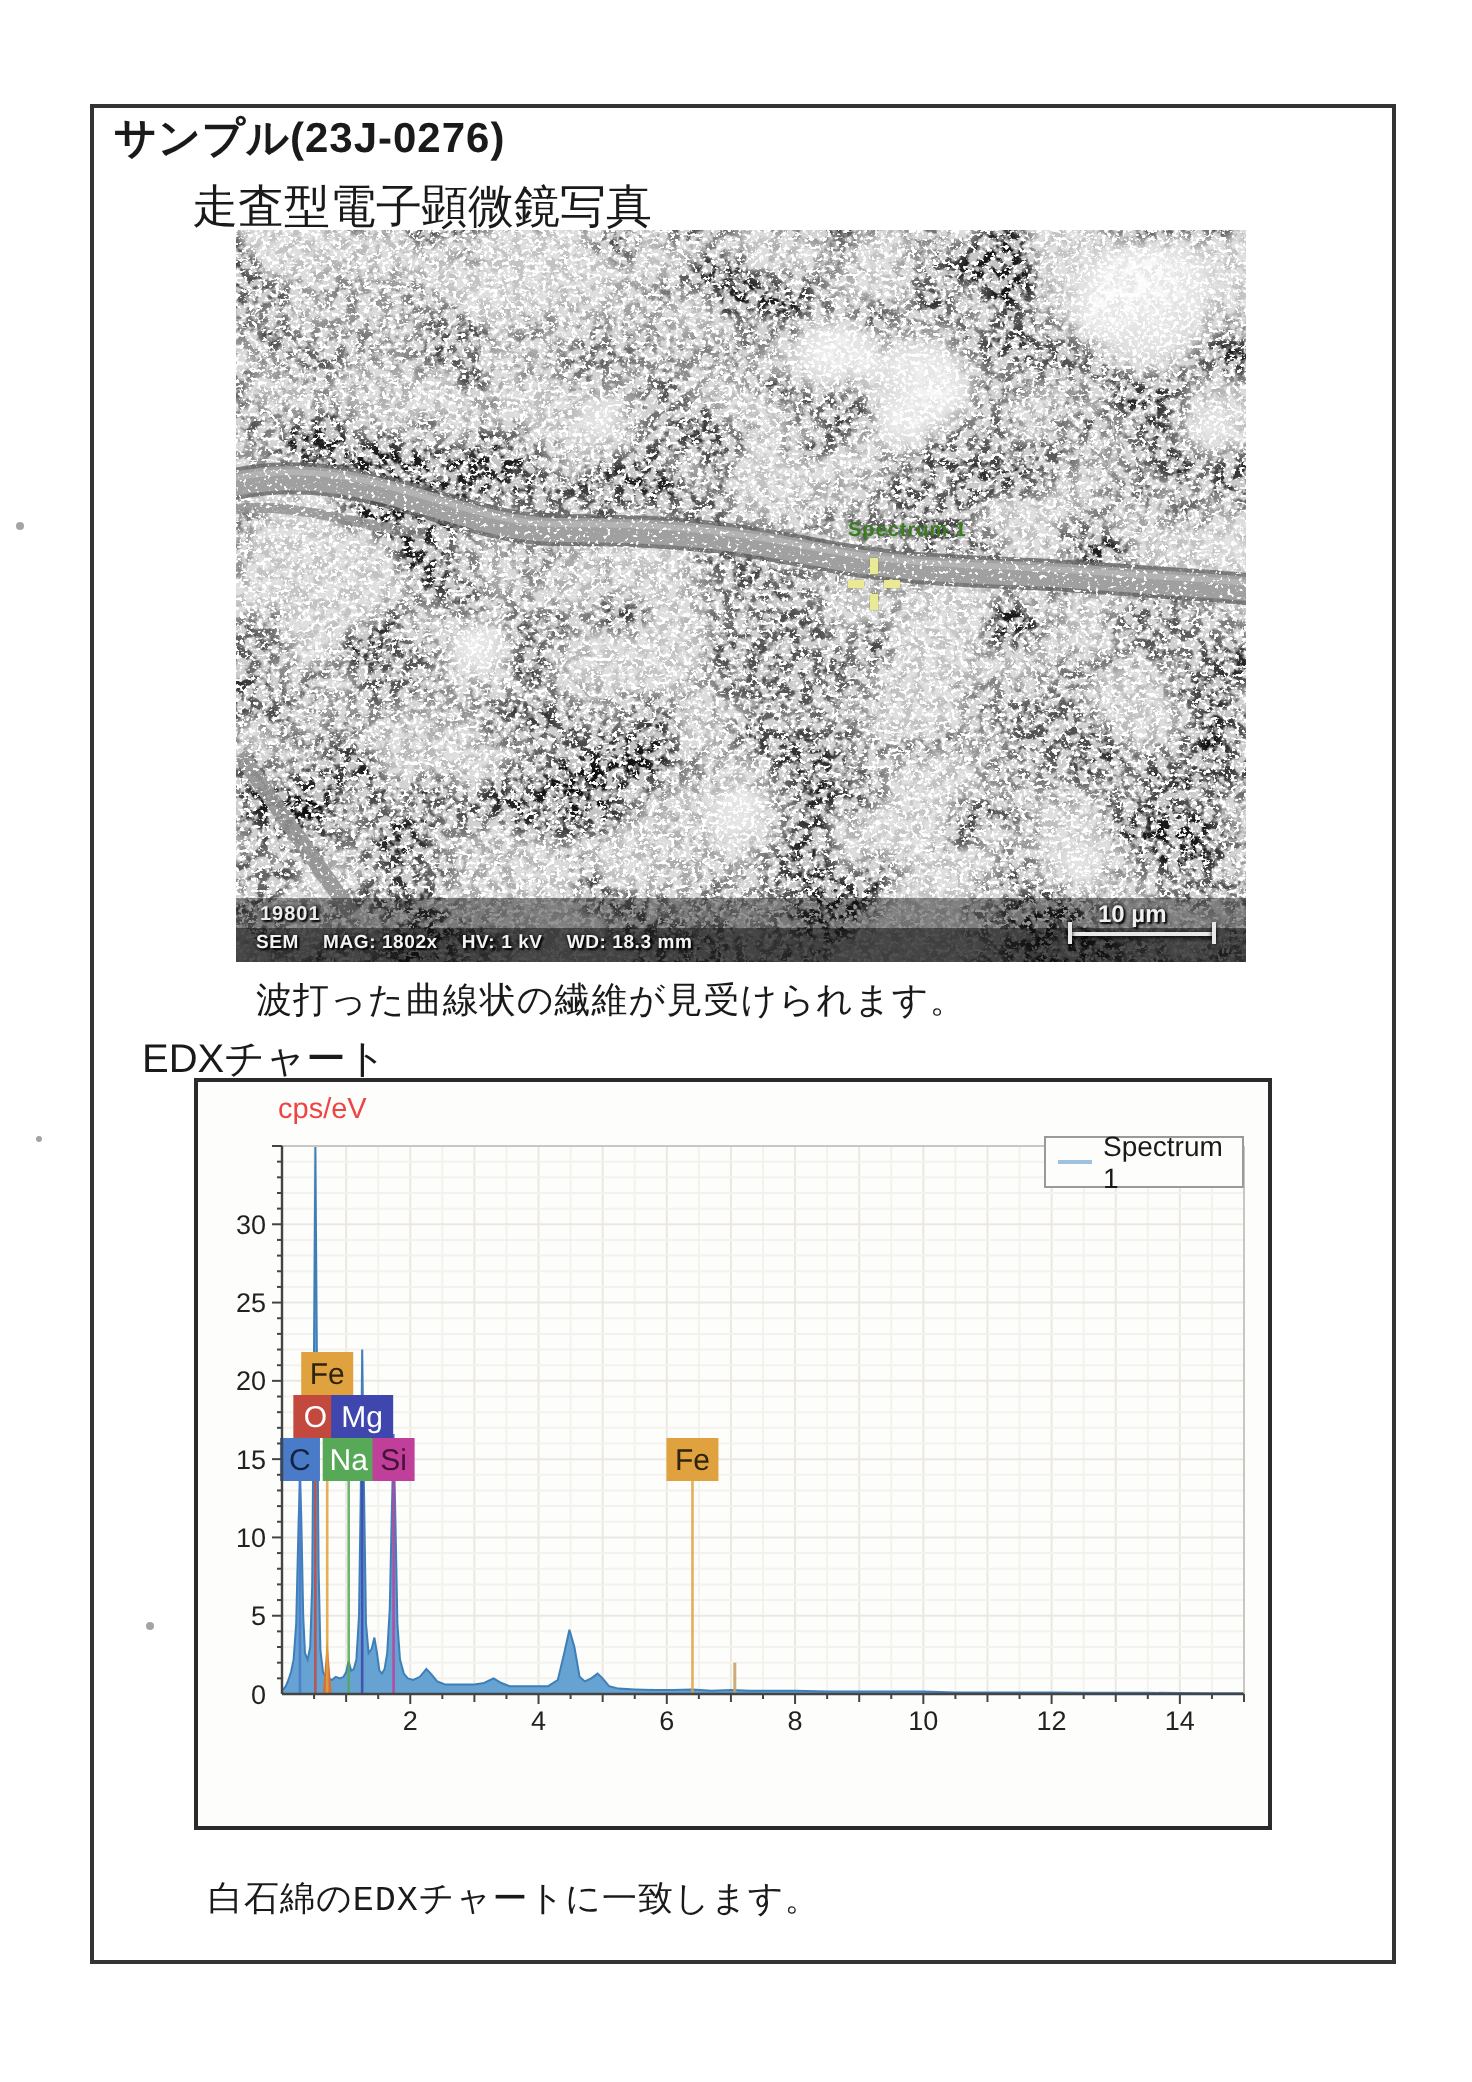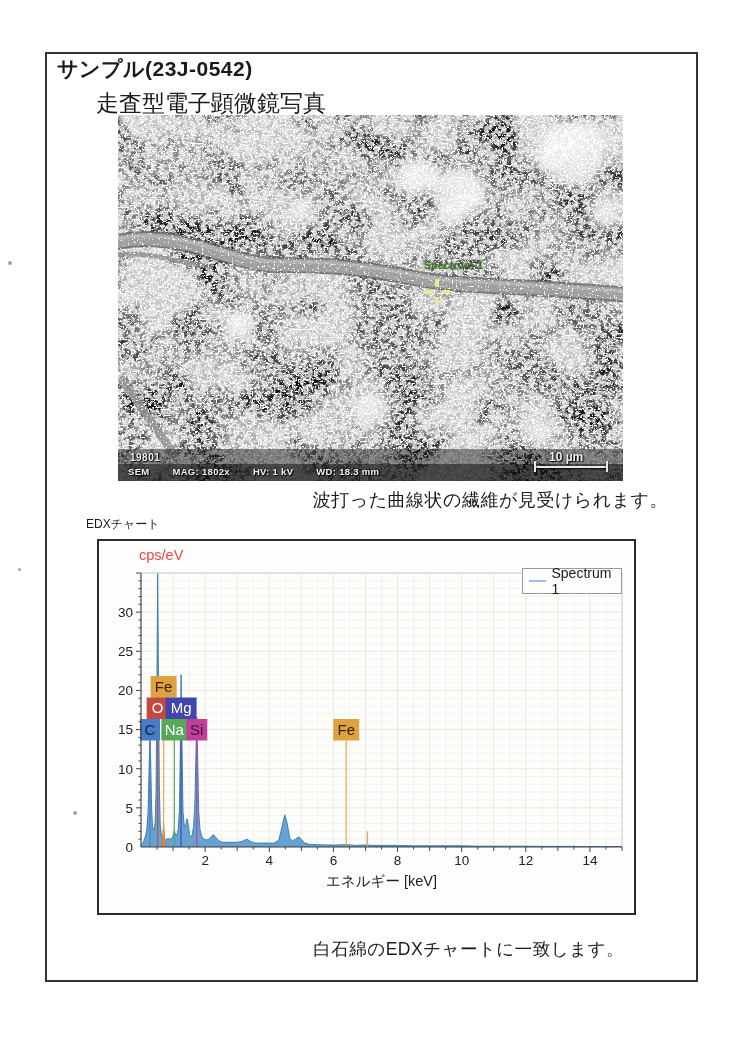"サンプル(23J-0542)" div.title { text: 23J-0542 -> 23J-0276 }
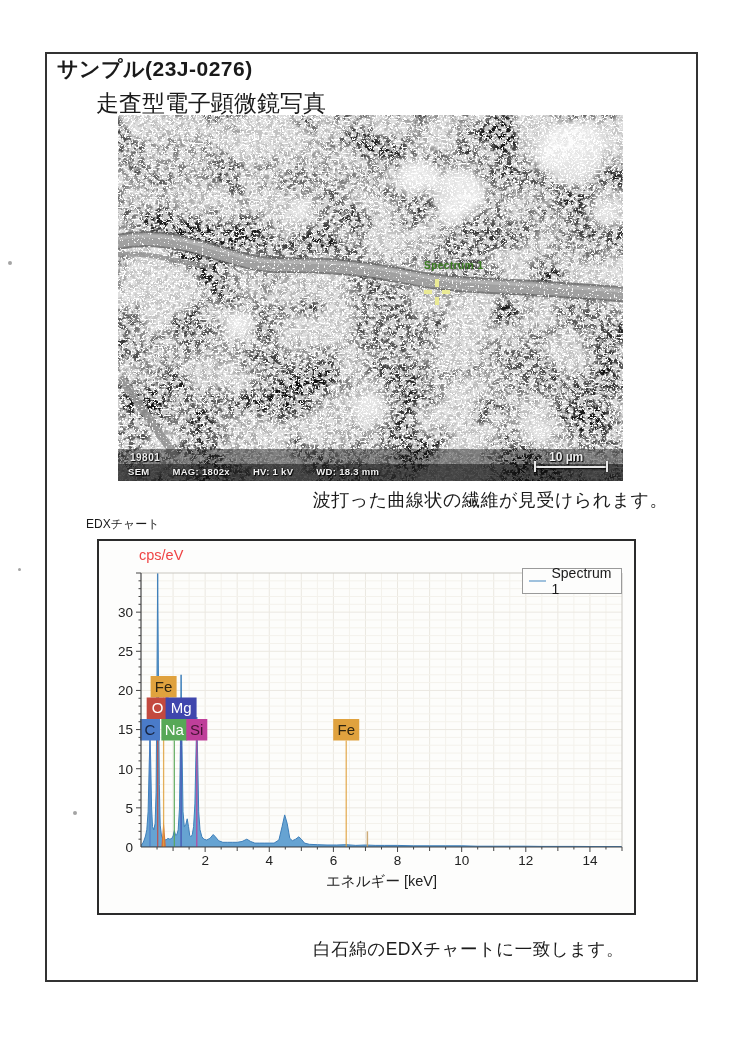"SEM" .databar-row { gap: 23px -> 12px }
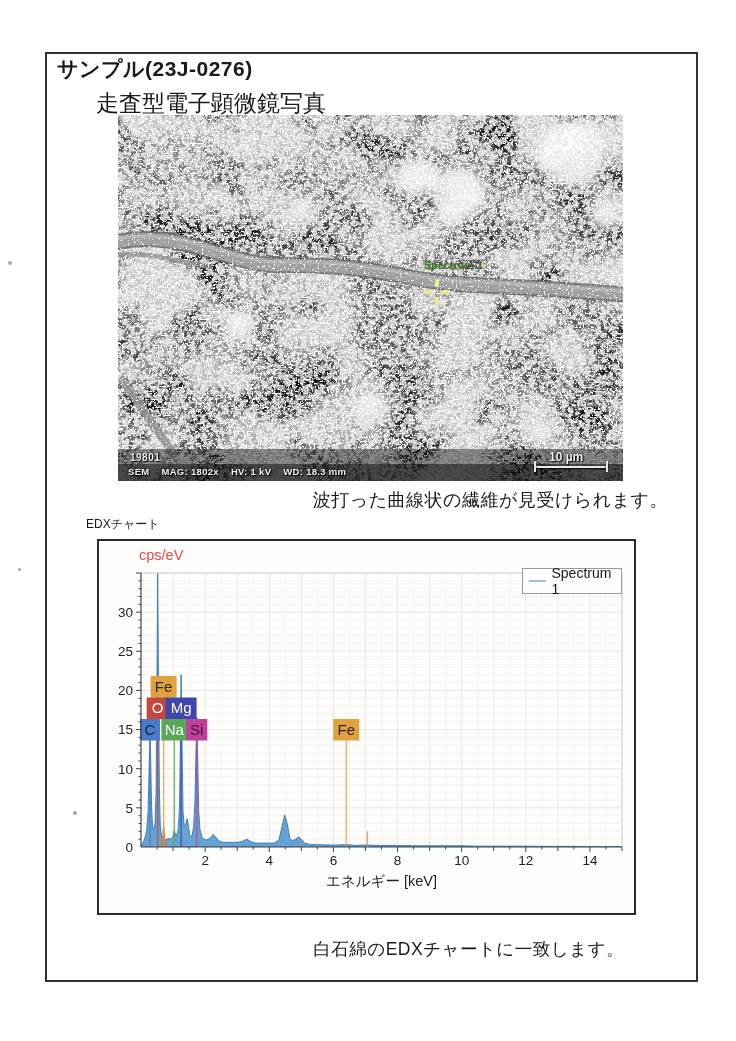"波打った曲線状の繊維が見受けられます。" .caption { font-family: none -> Liberation Mono, monospace; text-align: right -> left }
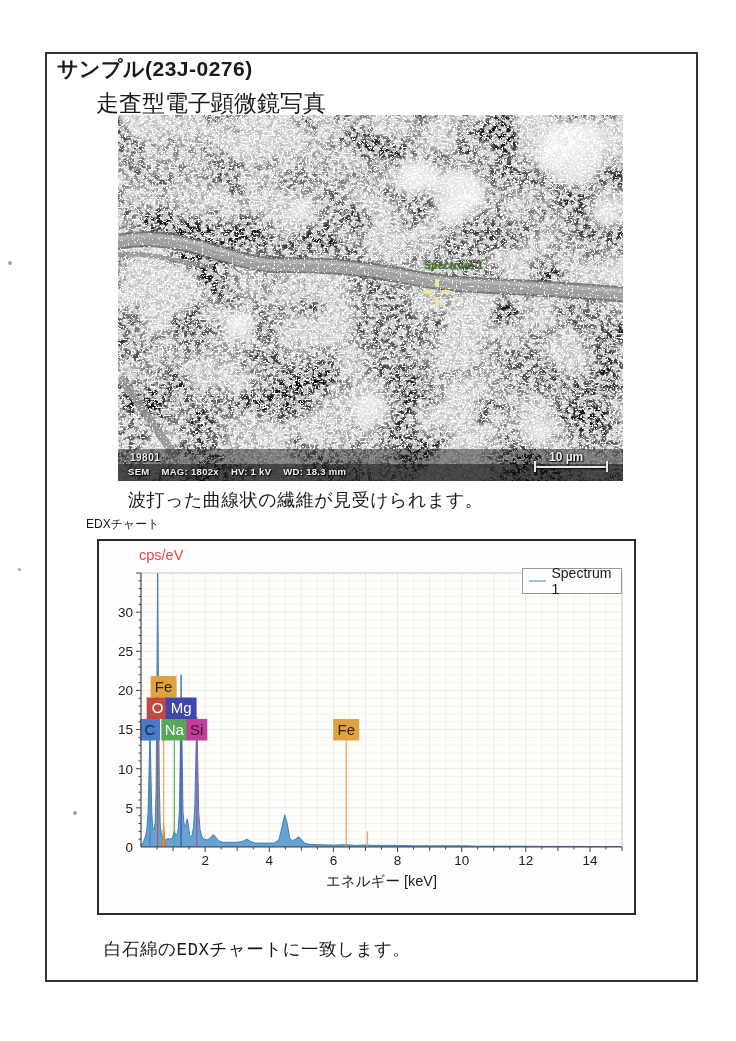"EDXチャート" .edx-label { font-size: 12px -> 20px; left: 86px -> 71px }
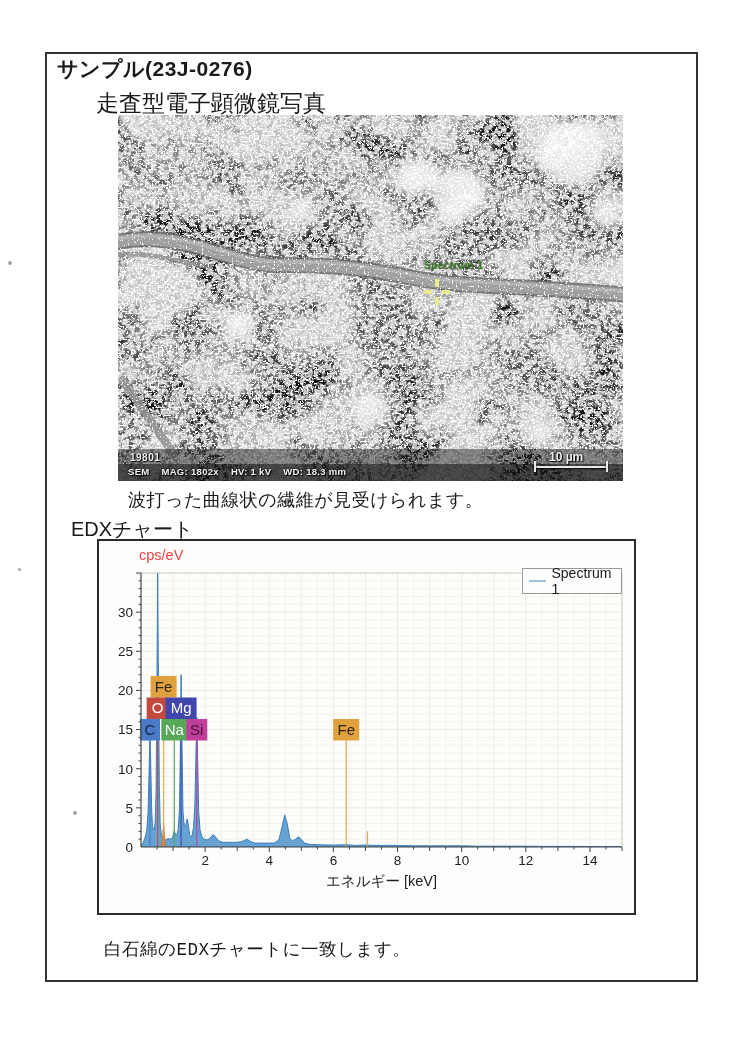"エネルギー [keV]" div.chart-xlabel { html: <div>エネルギー [keV]</div> -> none }
